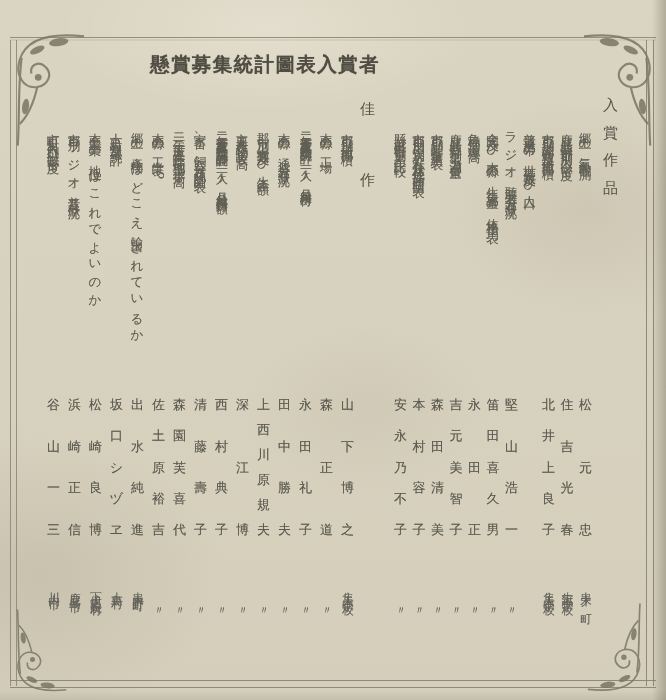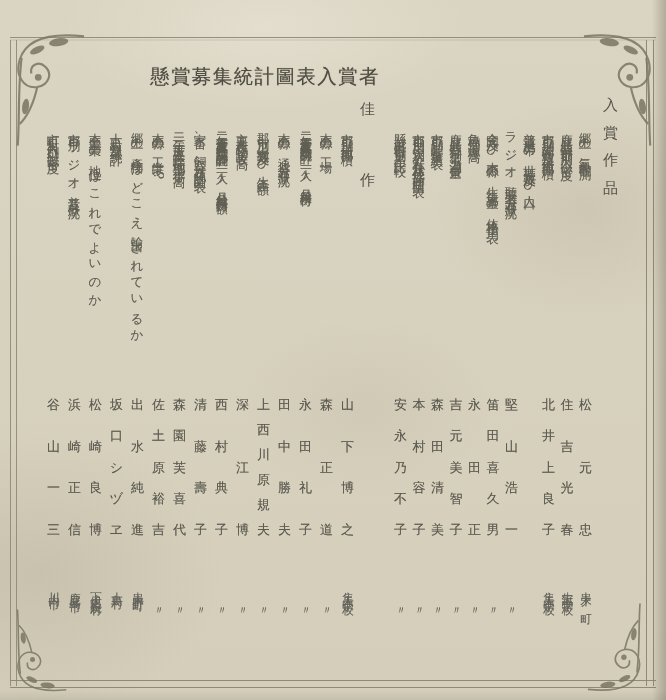"懸賞募集統計圖表入賞者" .title { font-weight: normal -> bold; top: 63px -> 51px }
